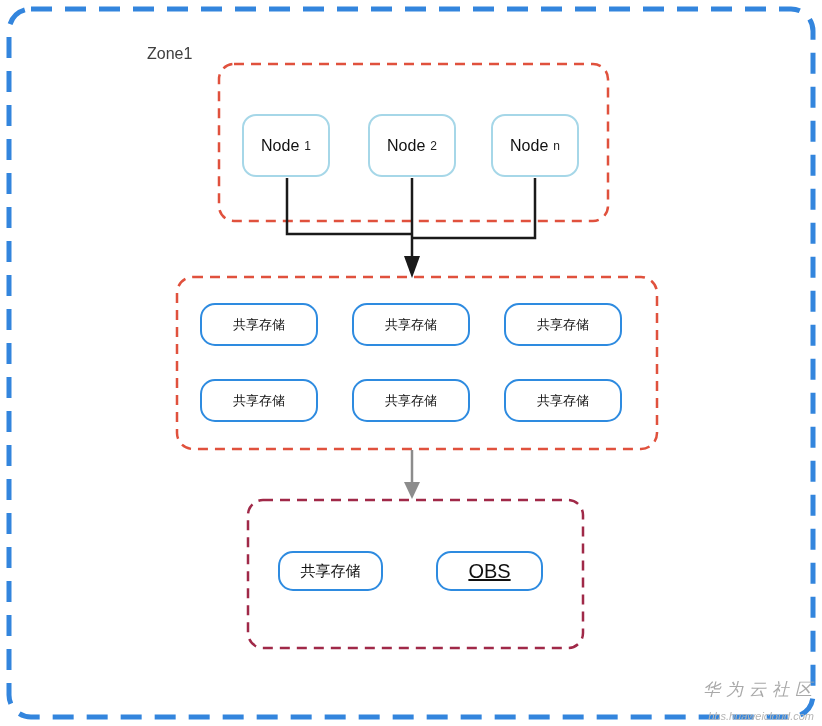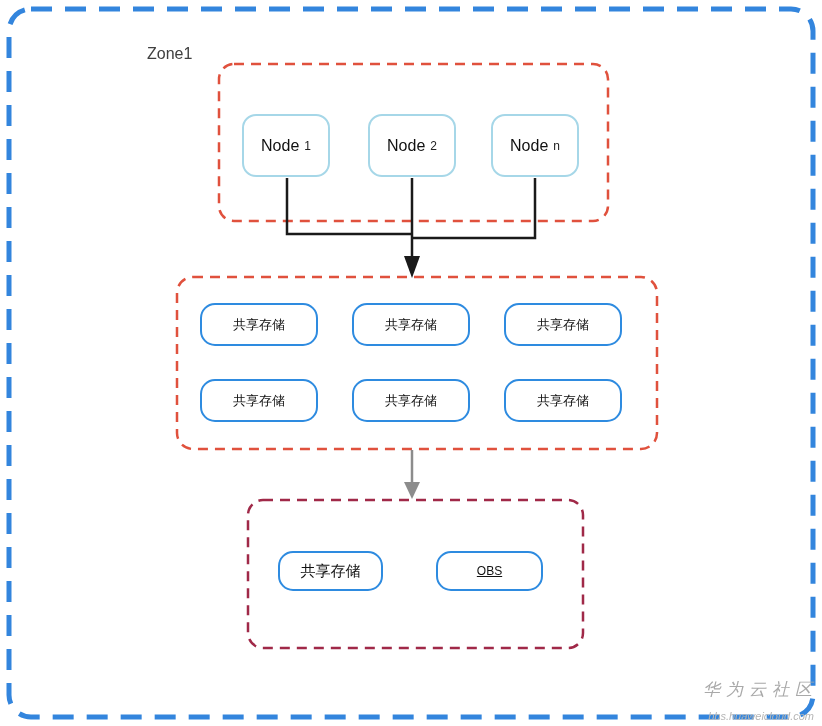"OBS" .obs-box { font-size: 12px -> 20px }
